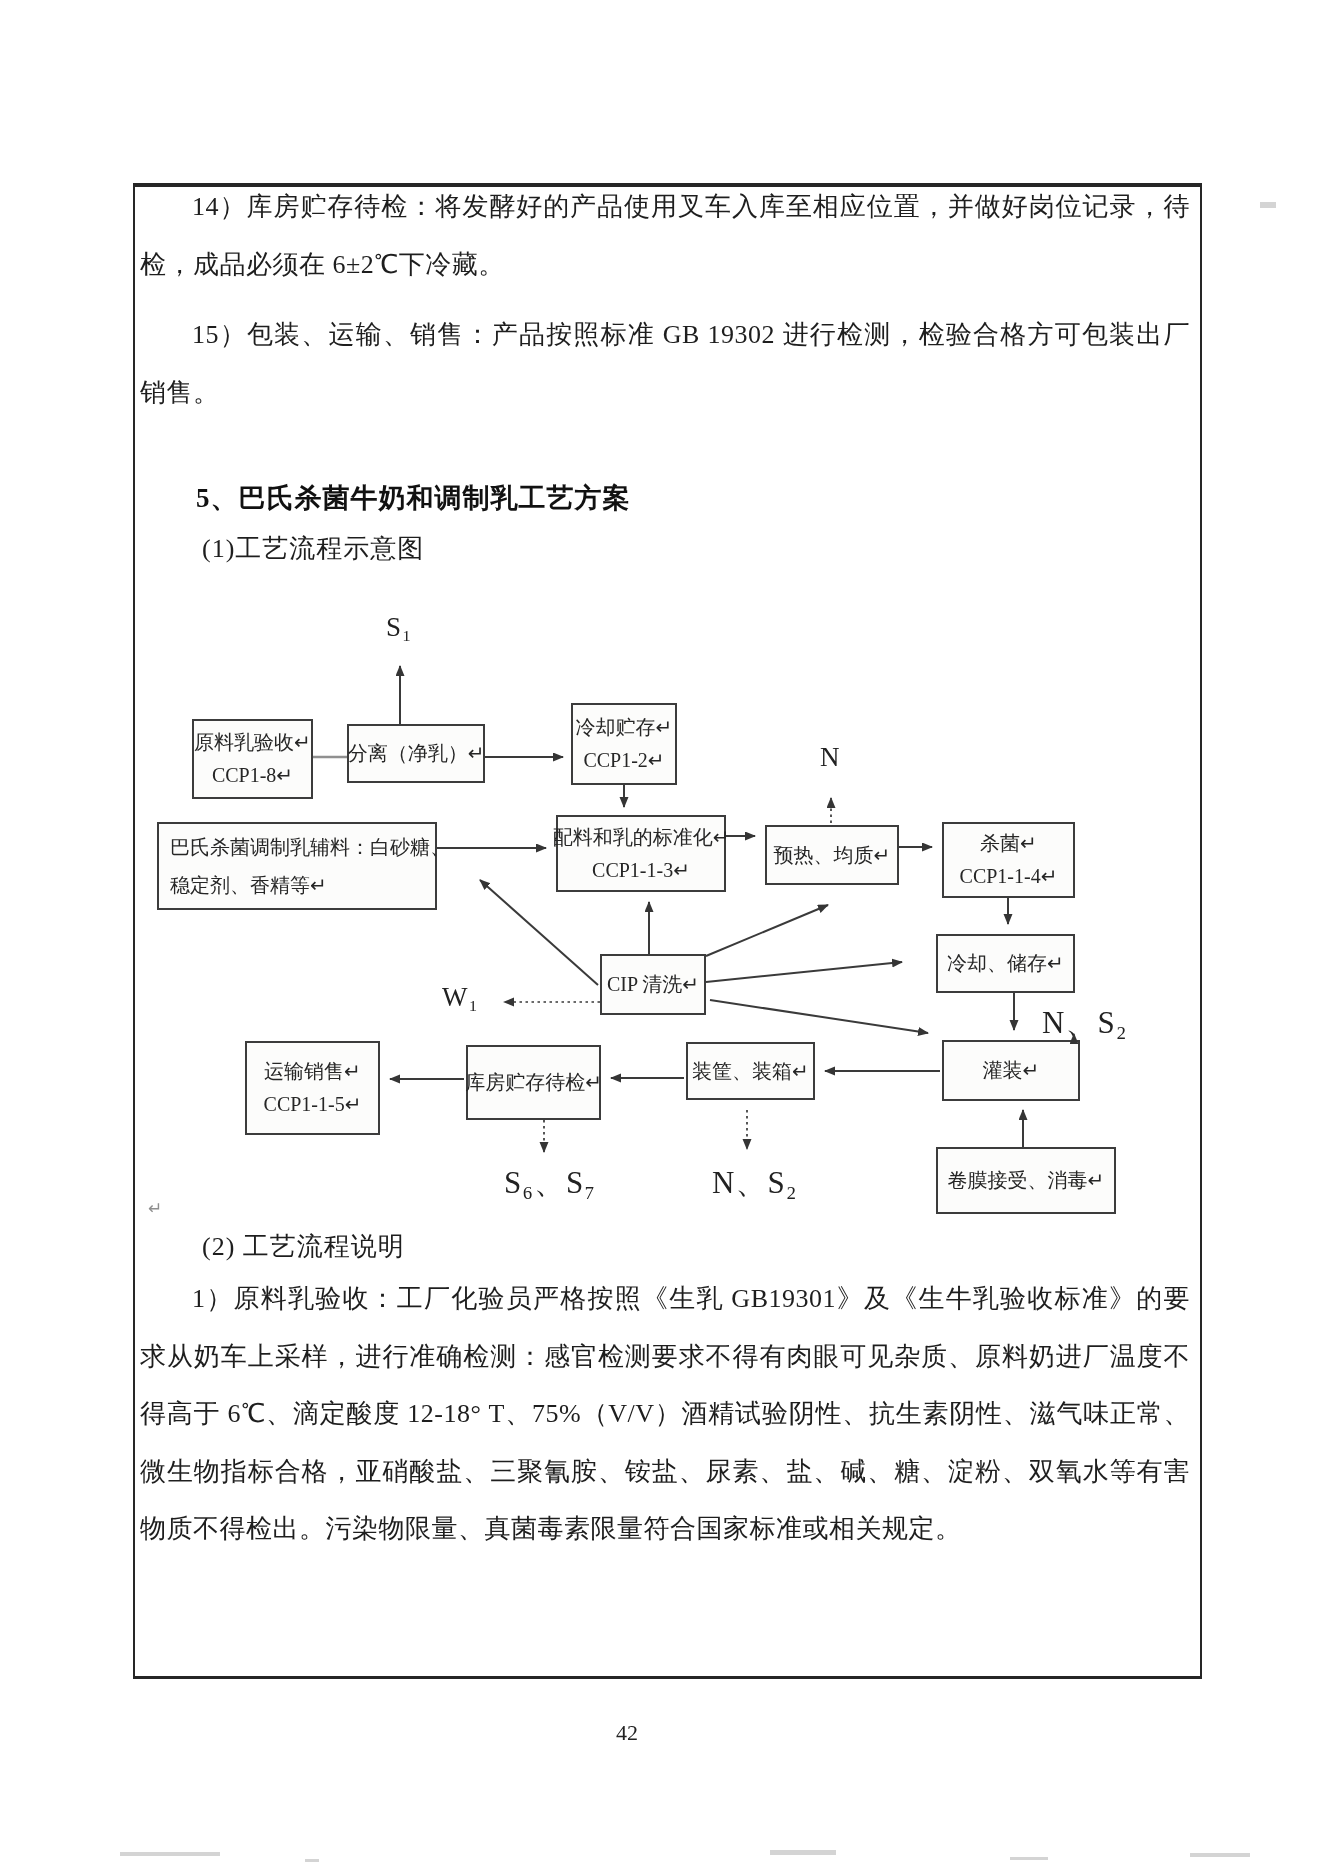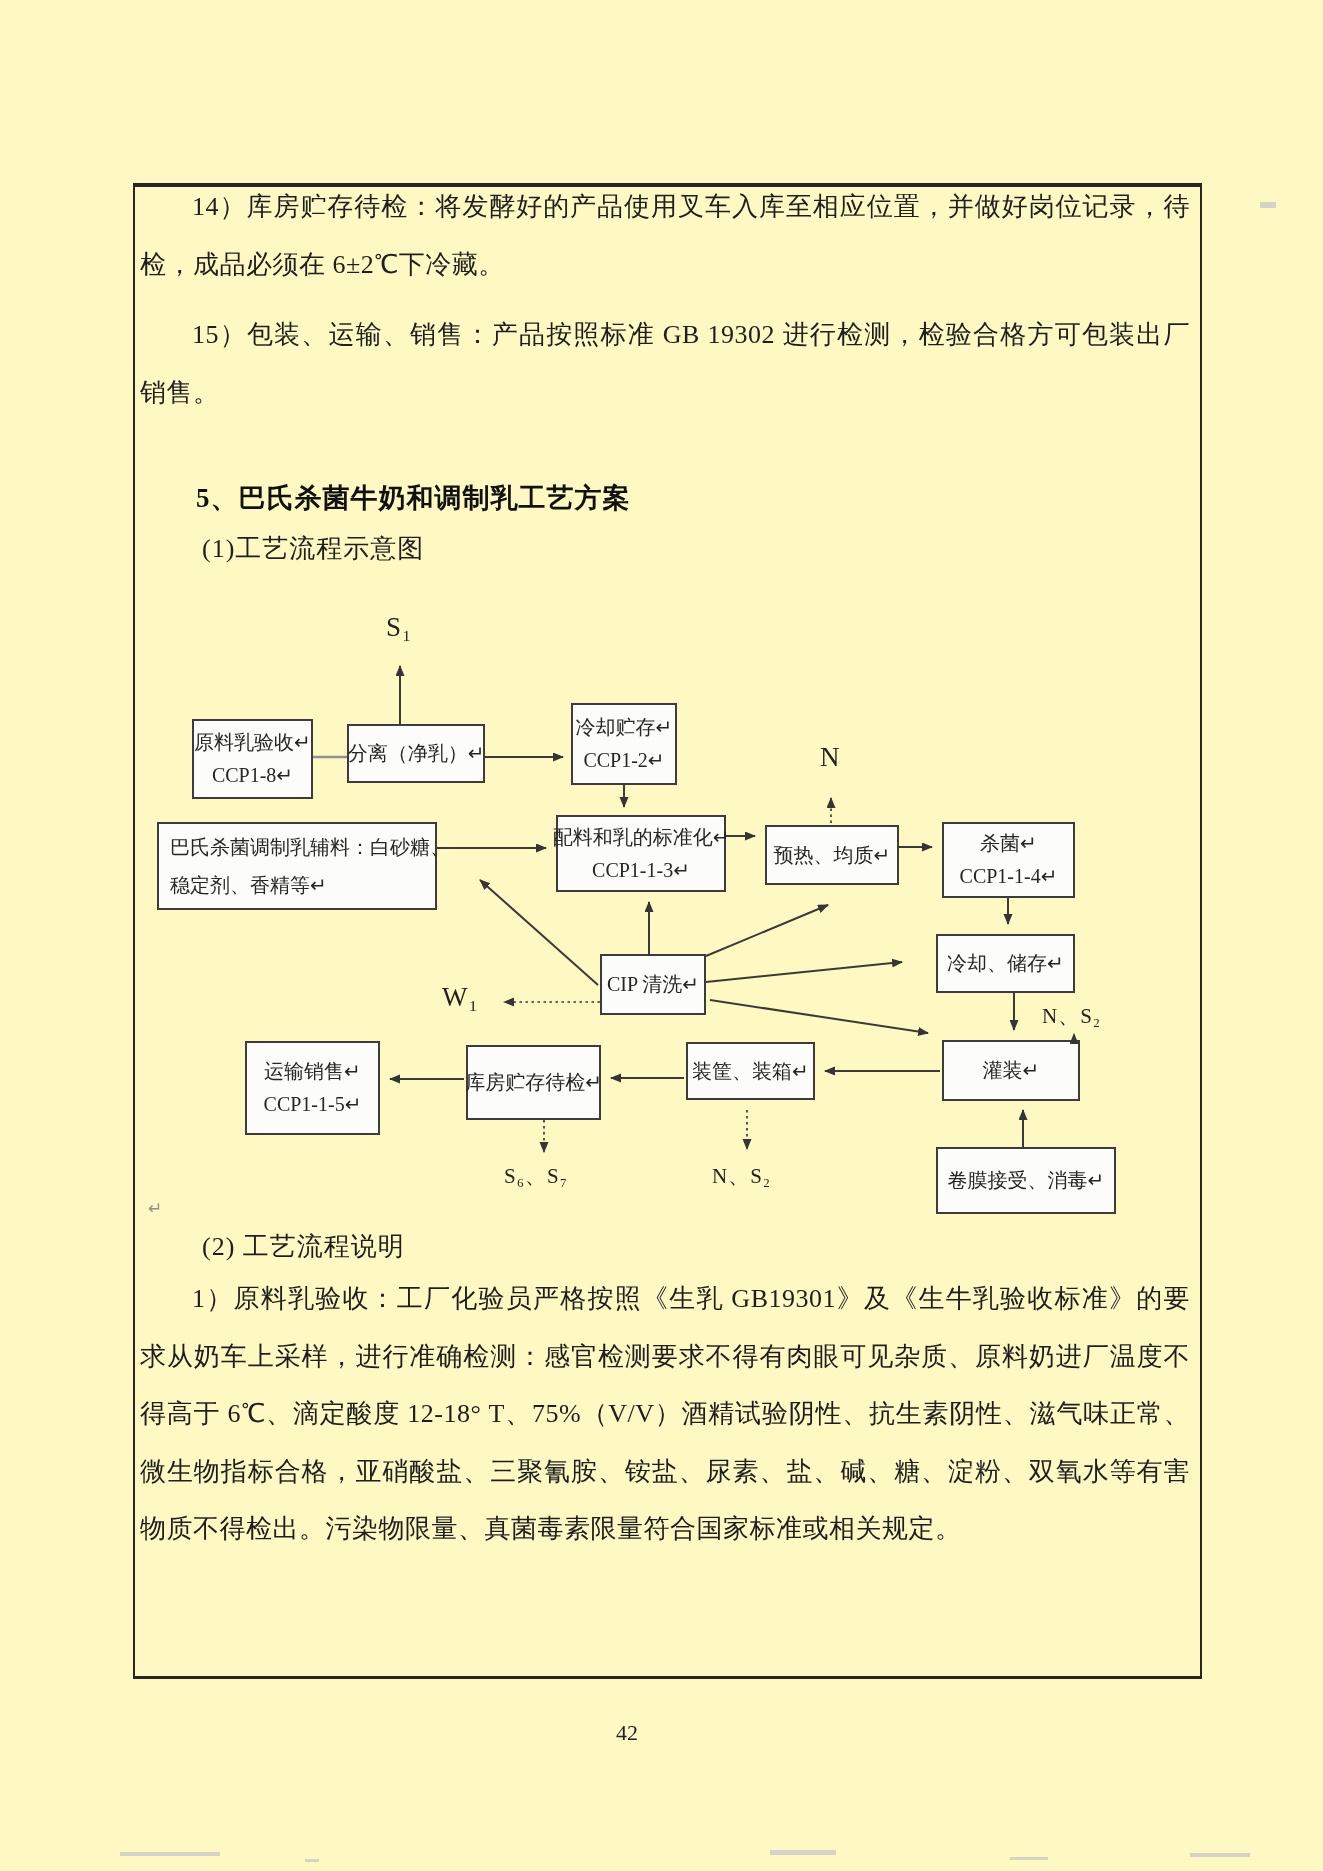"14）库房贮存待检：将发酵好的产品使用叉车入库至相应位置，并做好岗位记录，待检，" .page { background: #fef9c3 -> #ffffff }
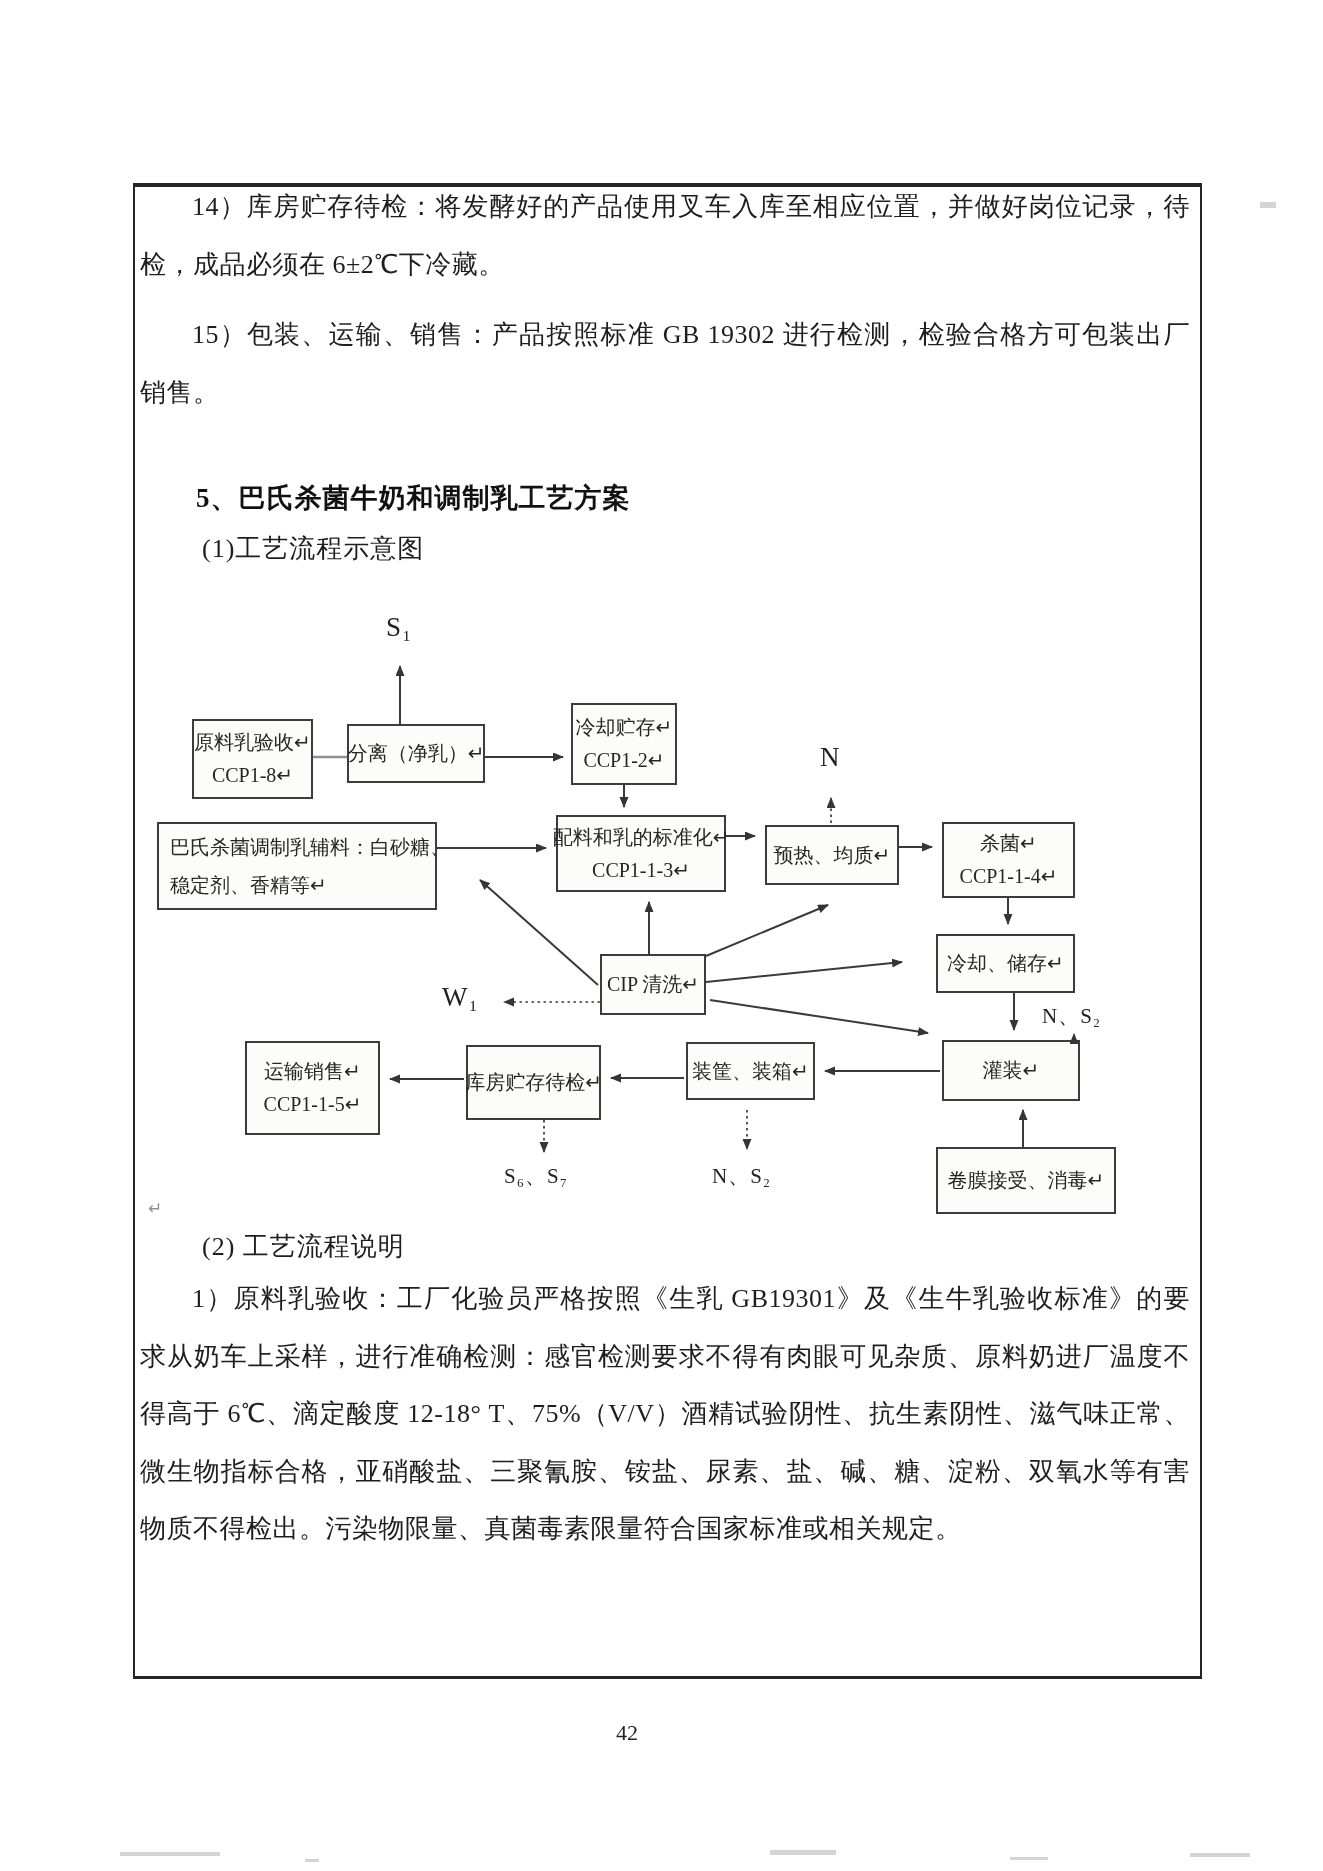"N、S₂" .fc-label { font-size: 21px -> 31px }
